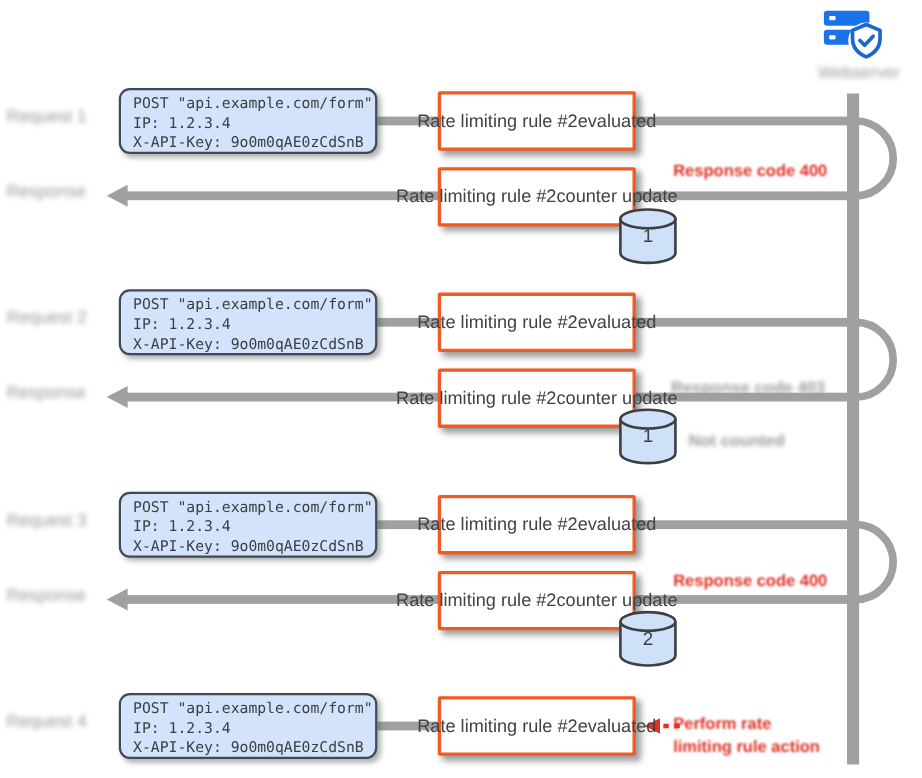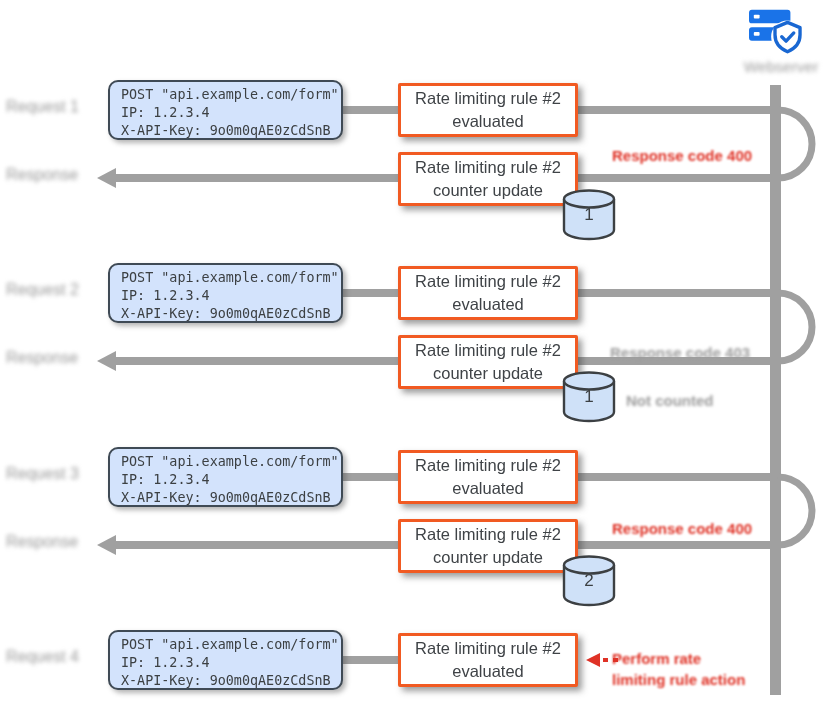"Rate limiting rule #2" .rule-box { flex-direction: column -> row }
